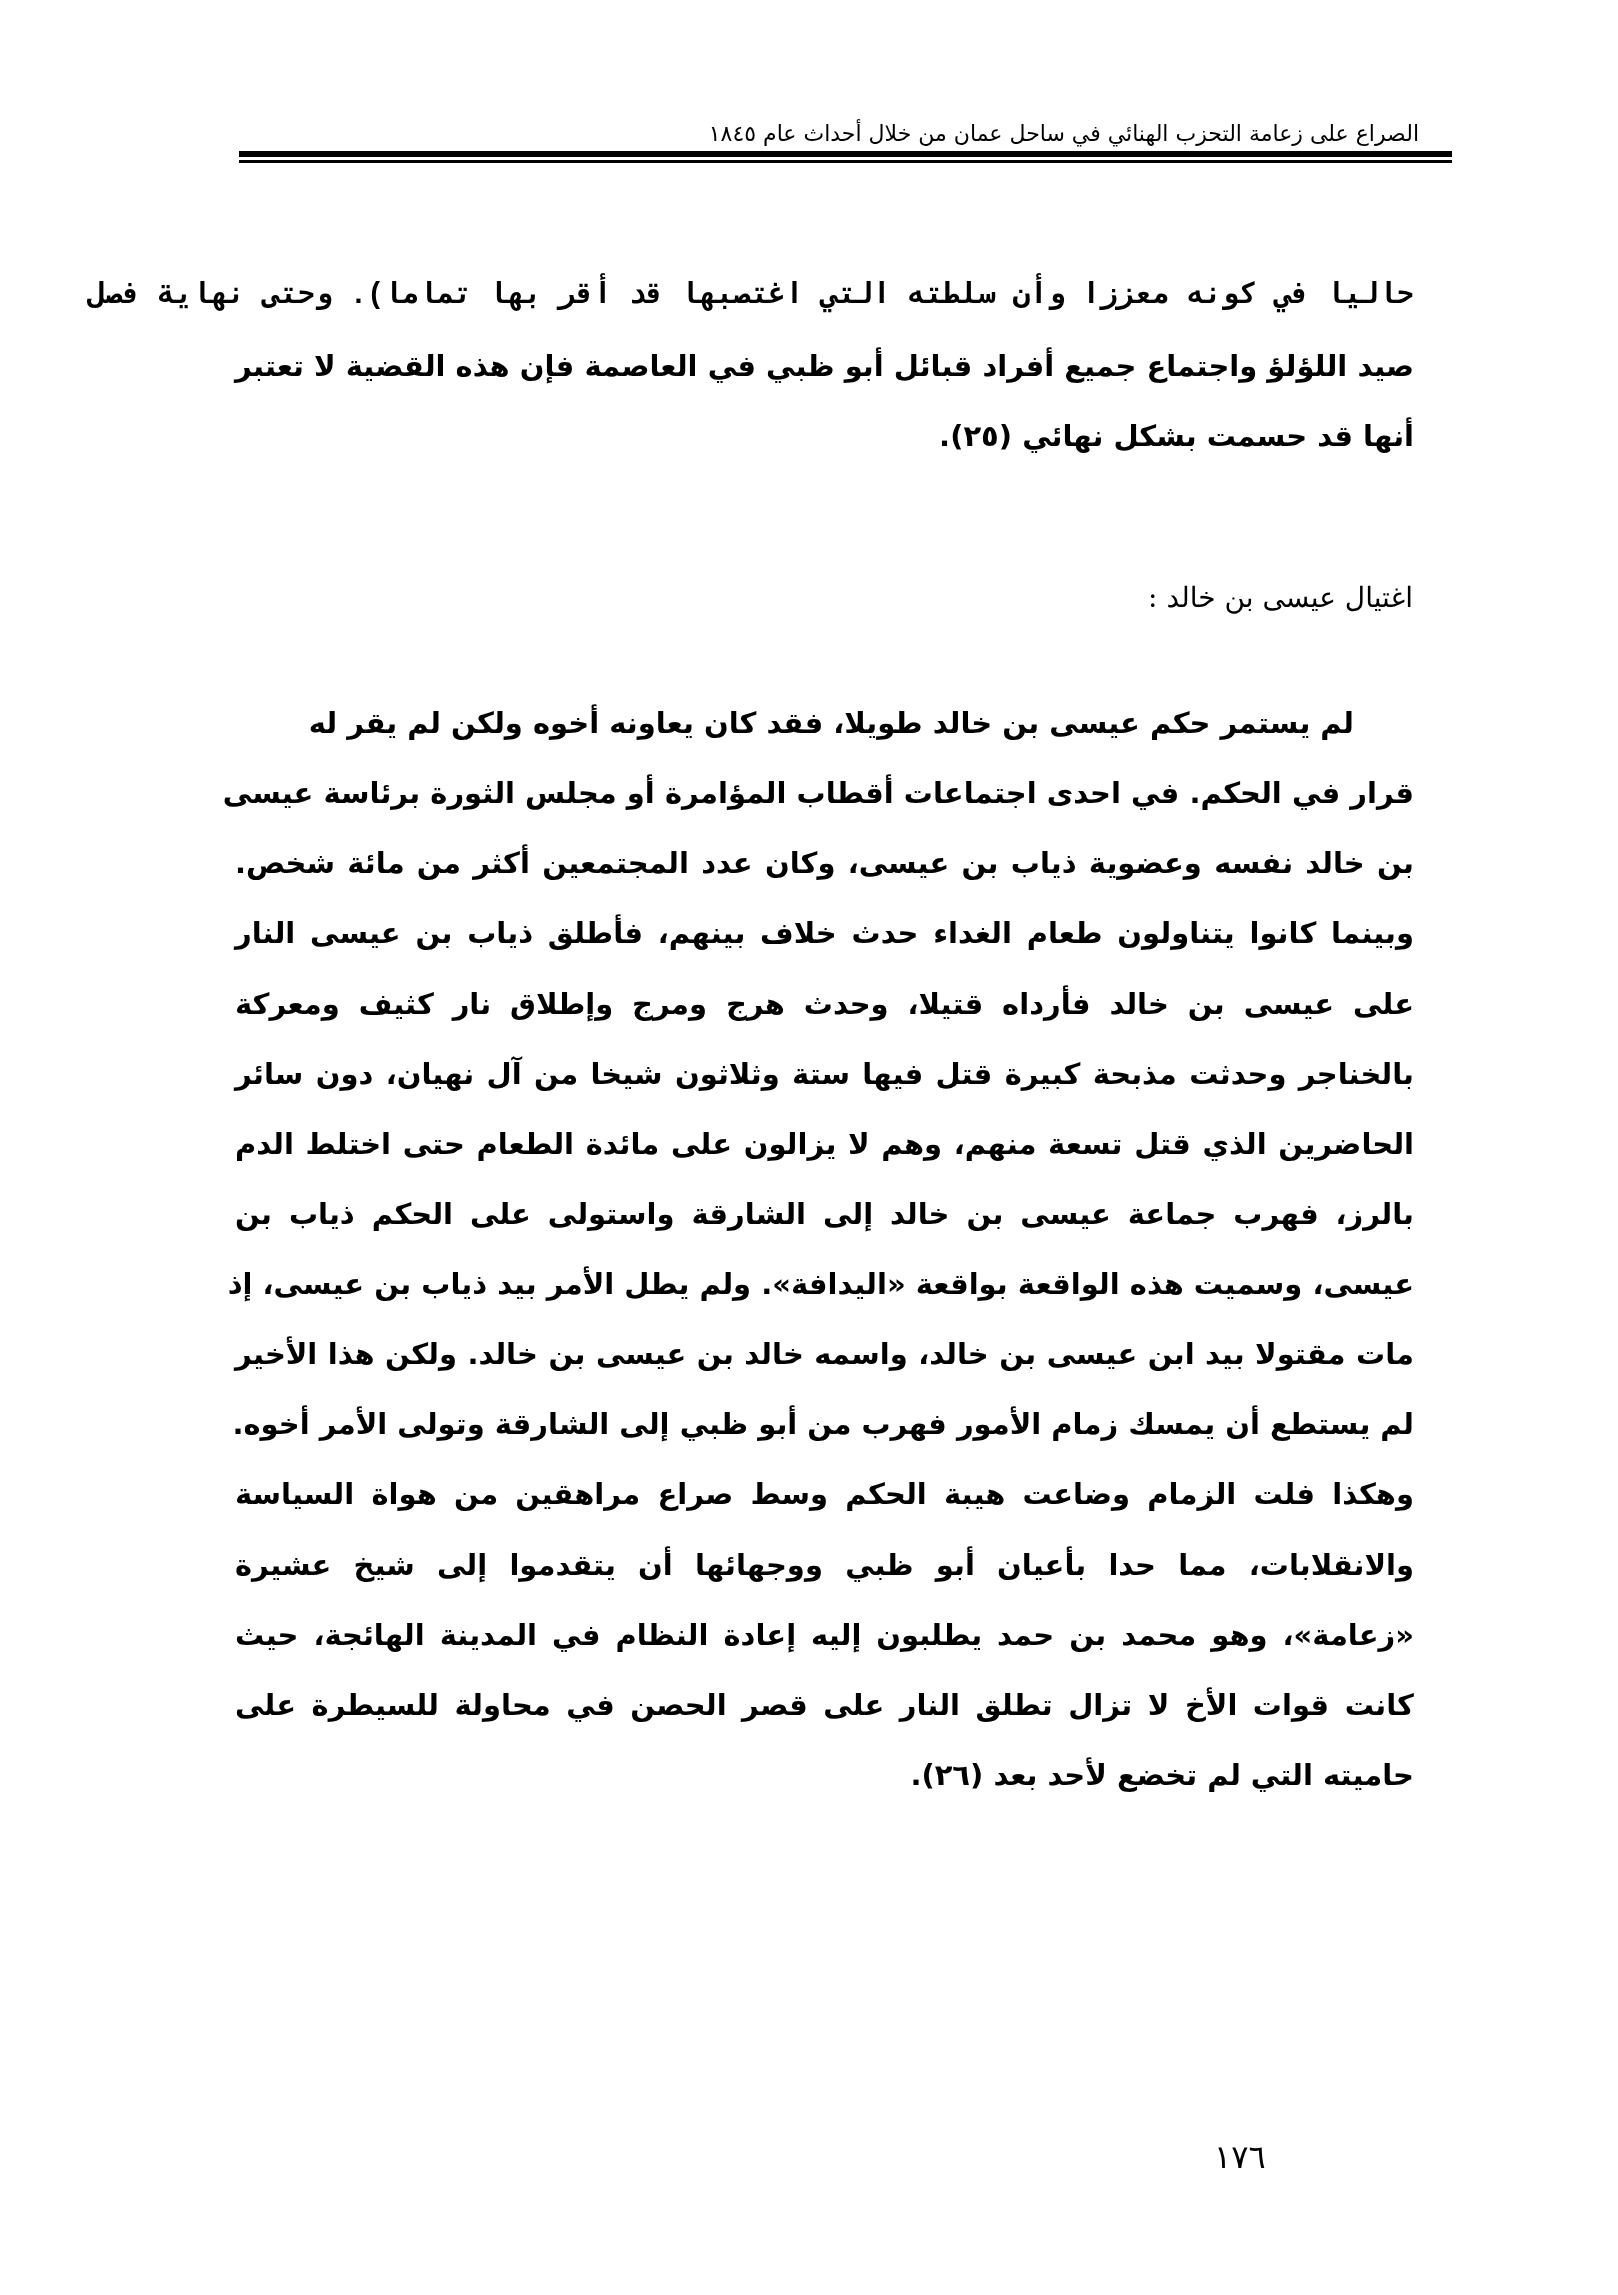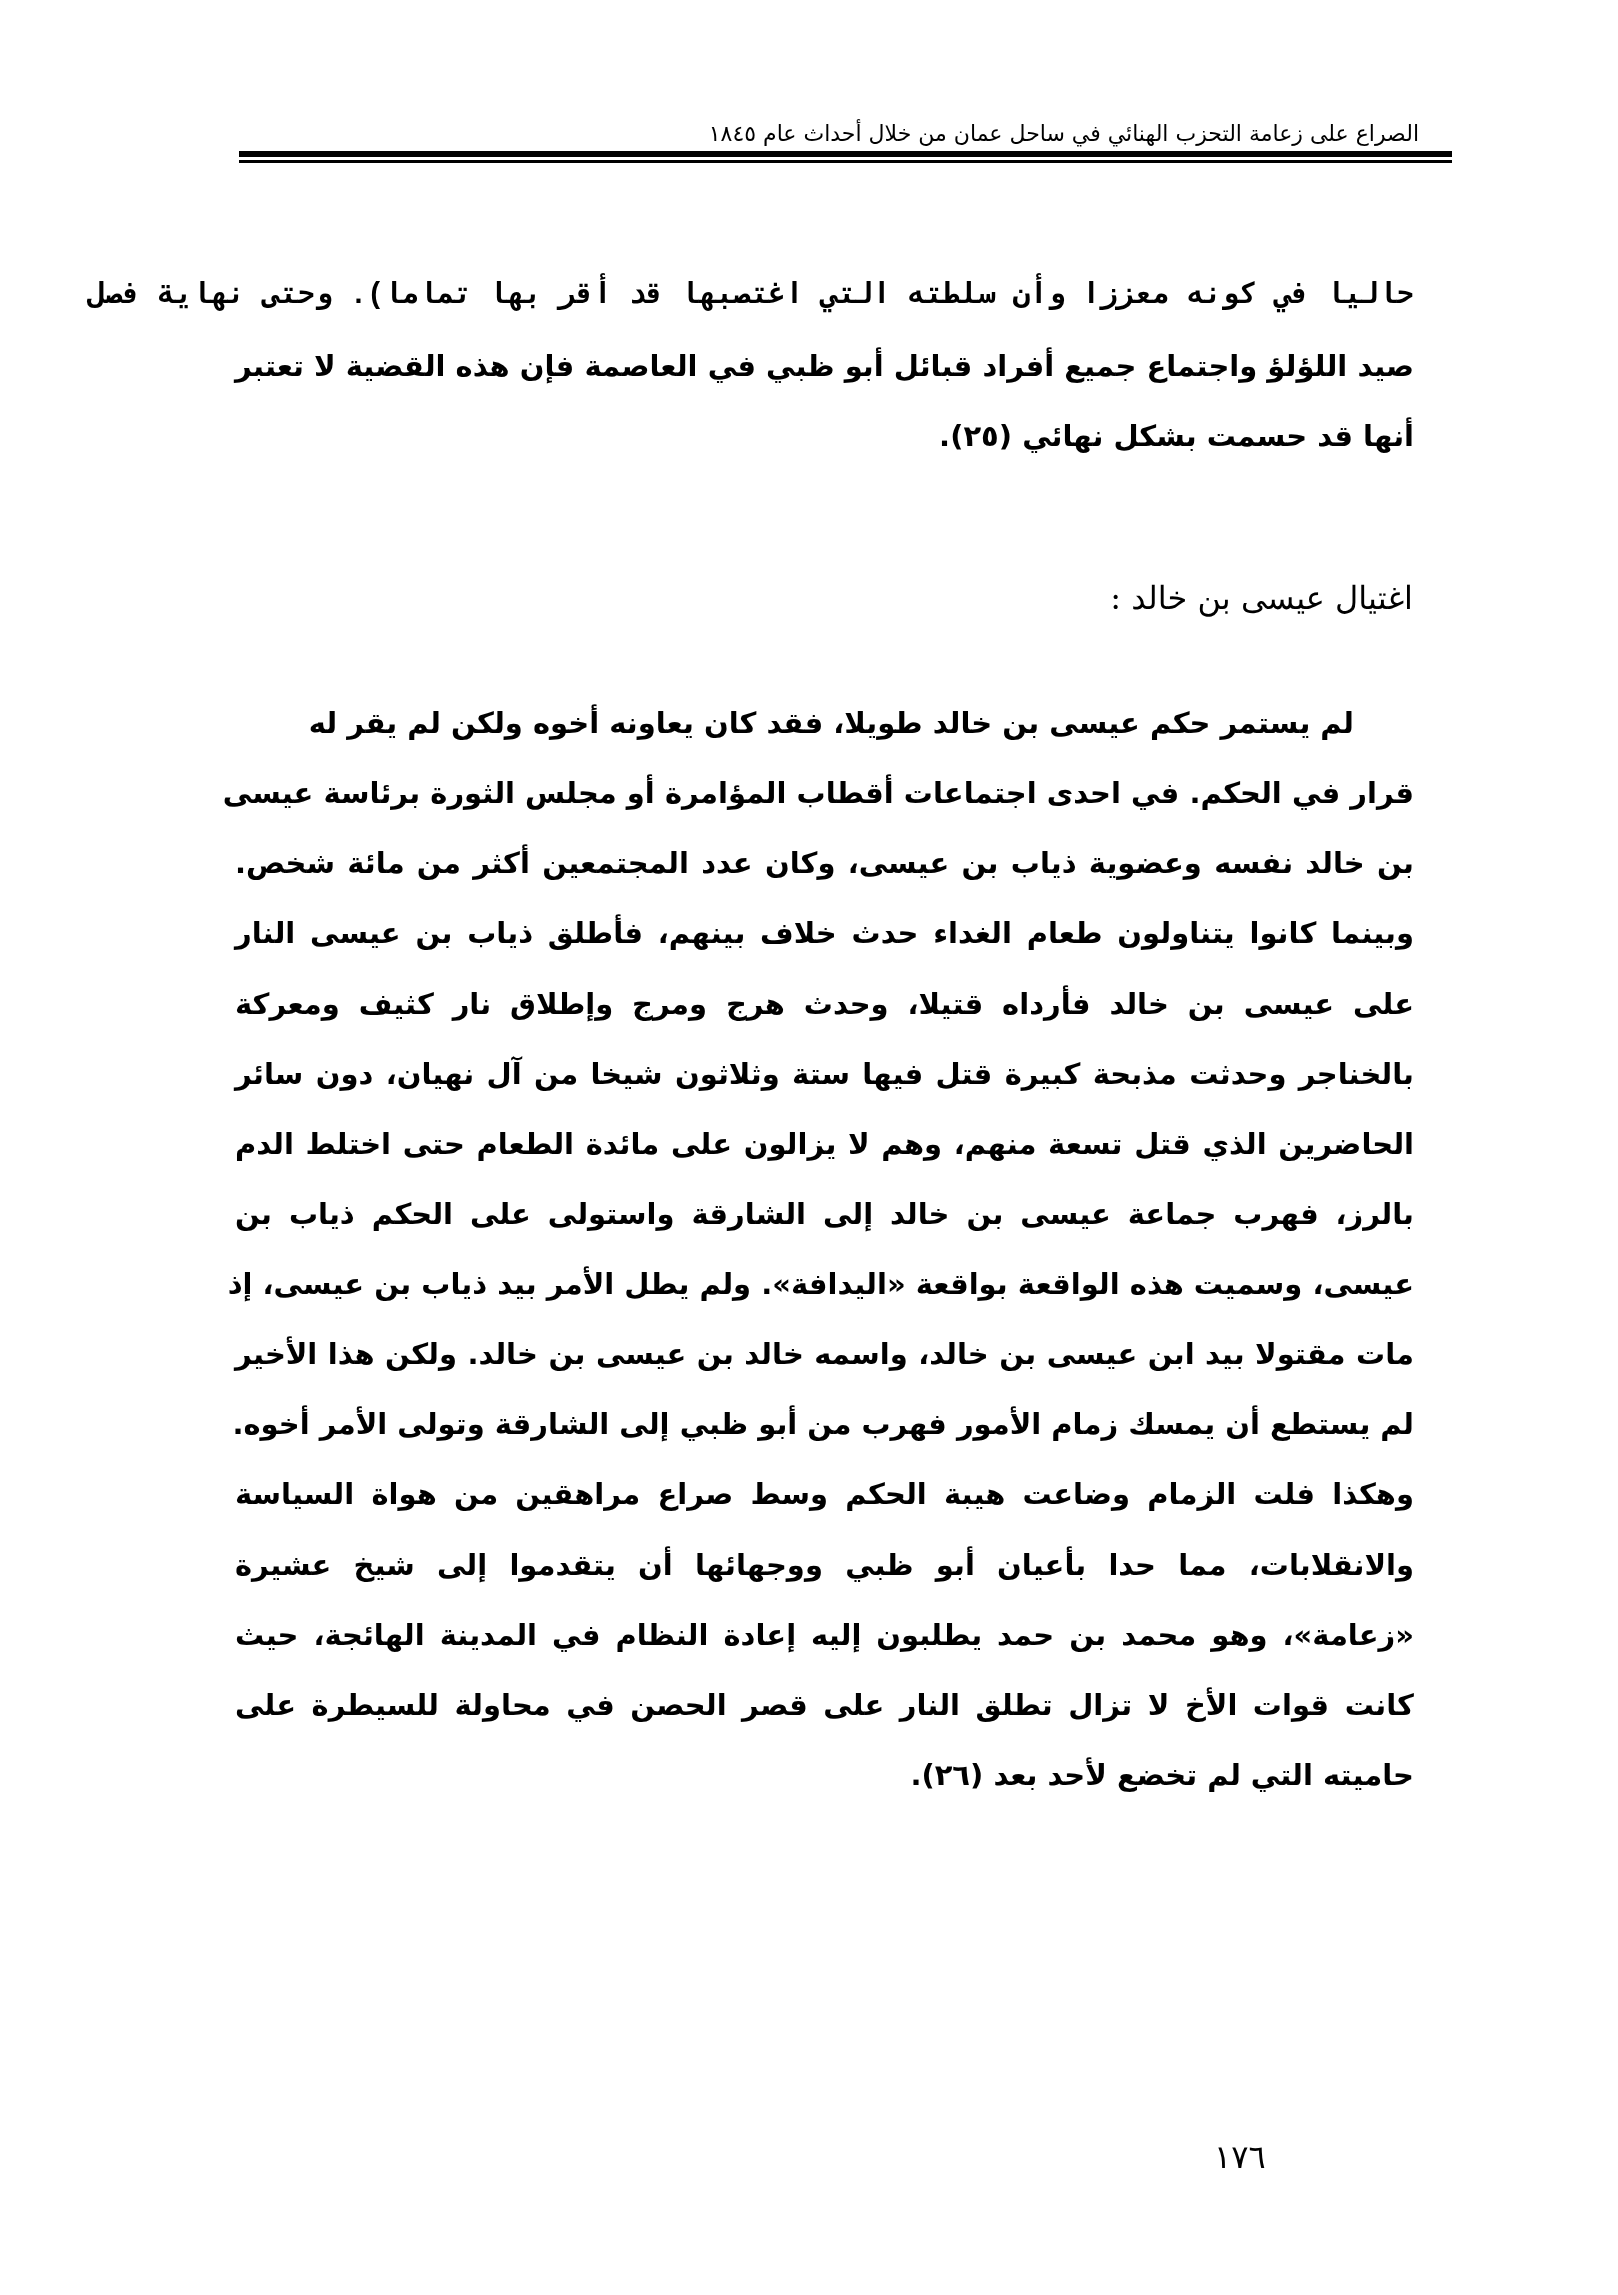"اغتيال عيسى بن خالد :" .section-heading { font-size: 32px -> 28px }
